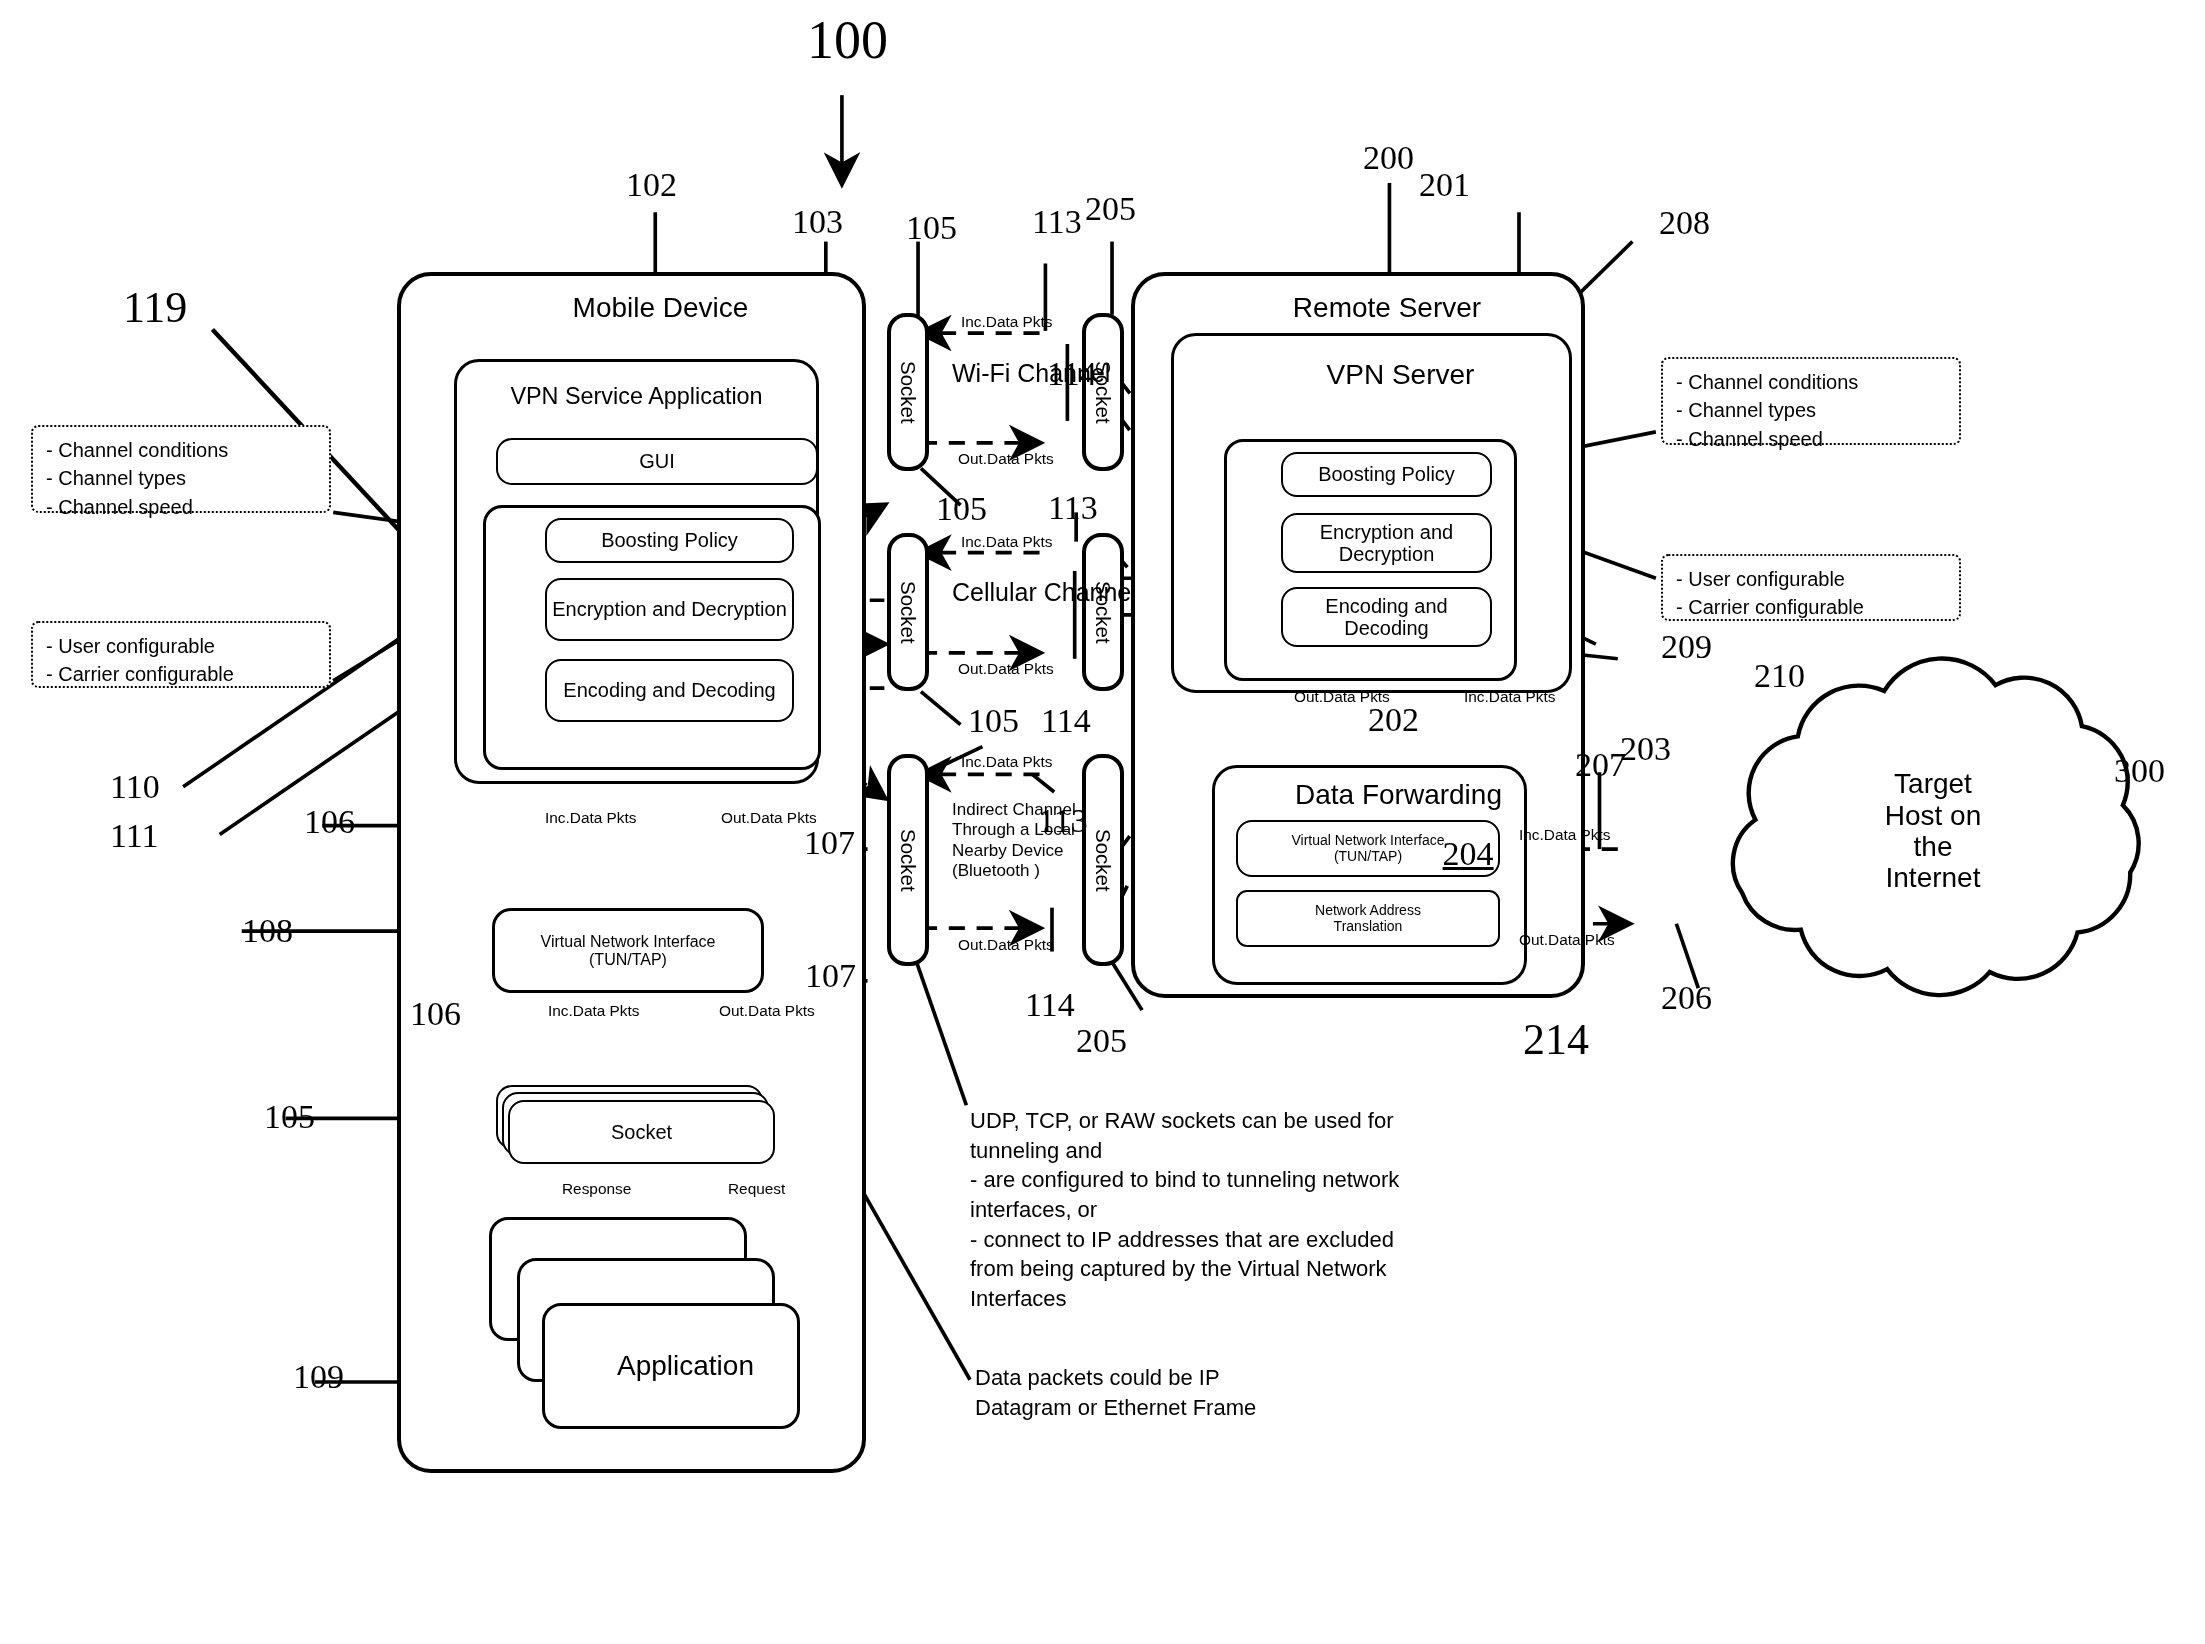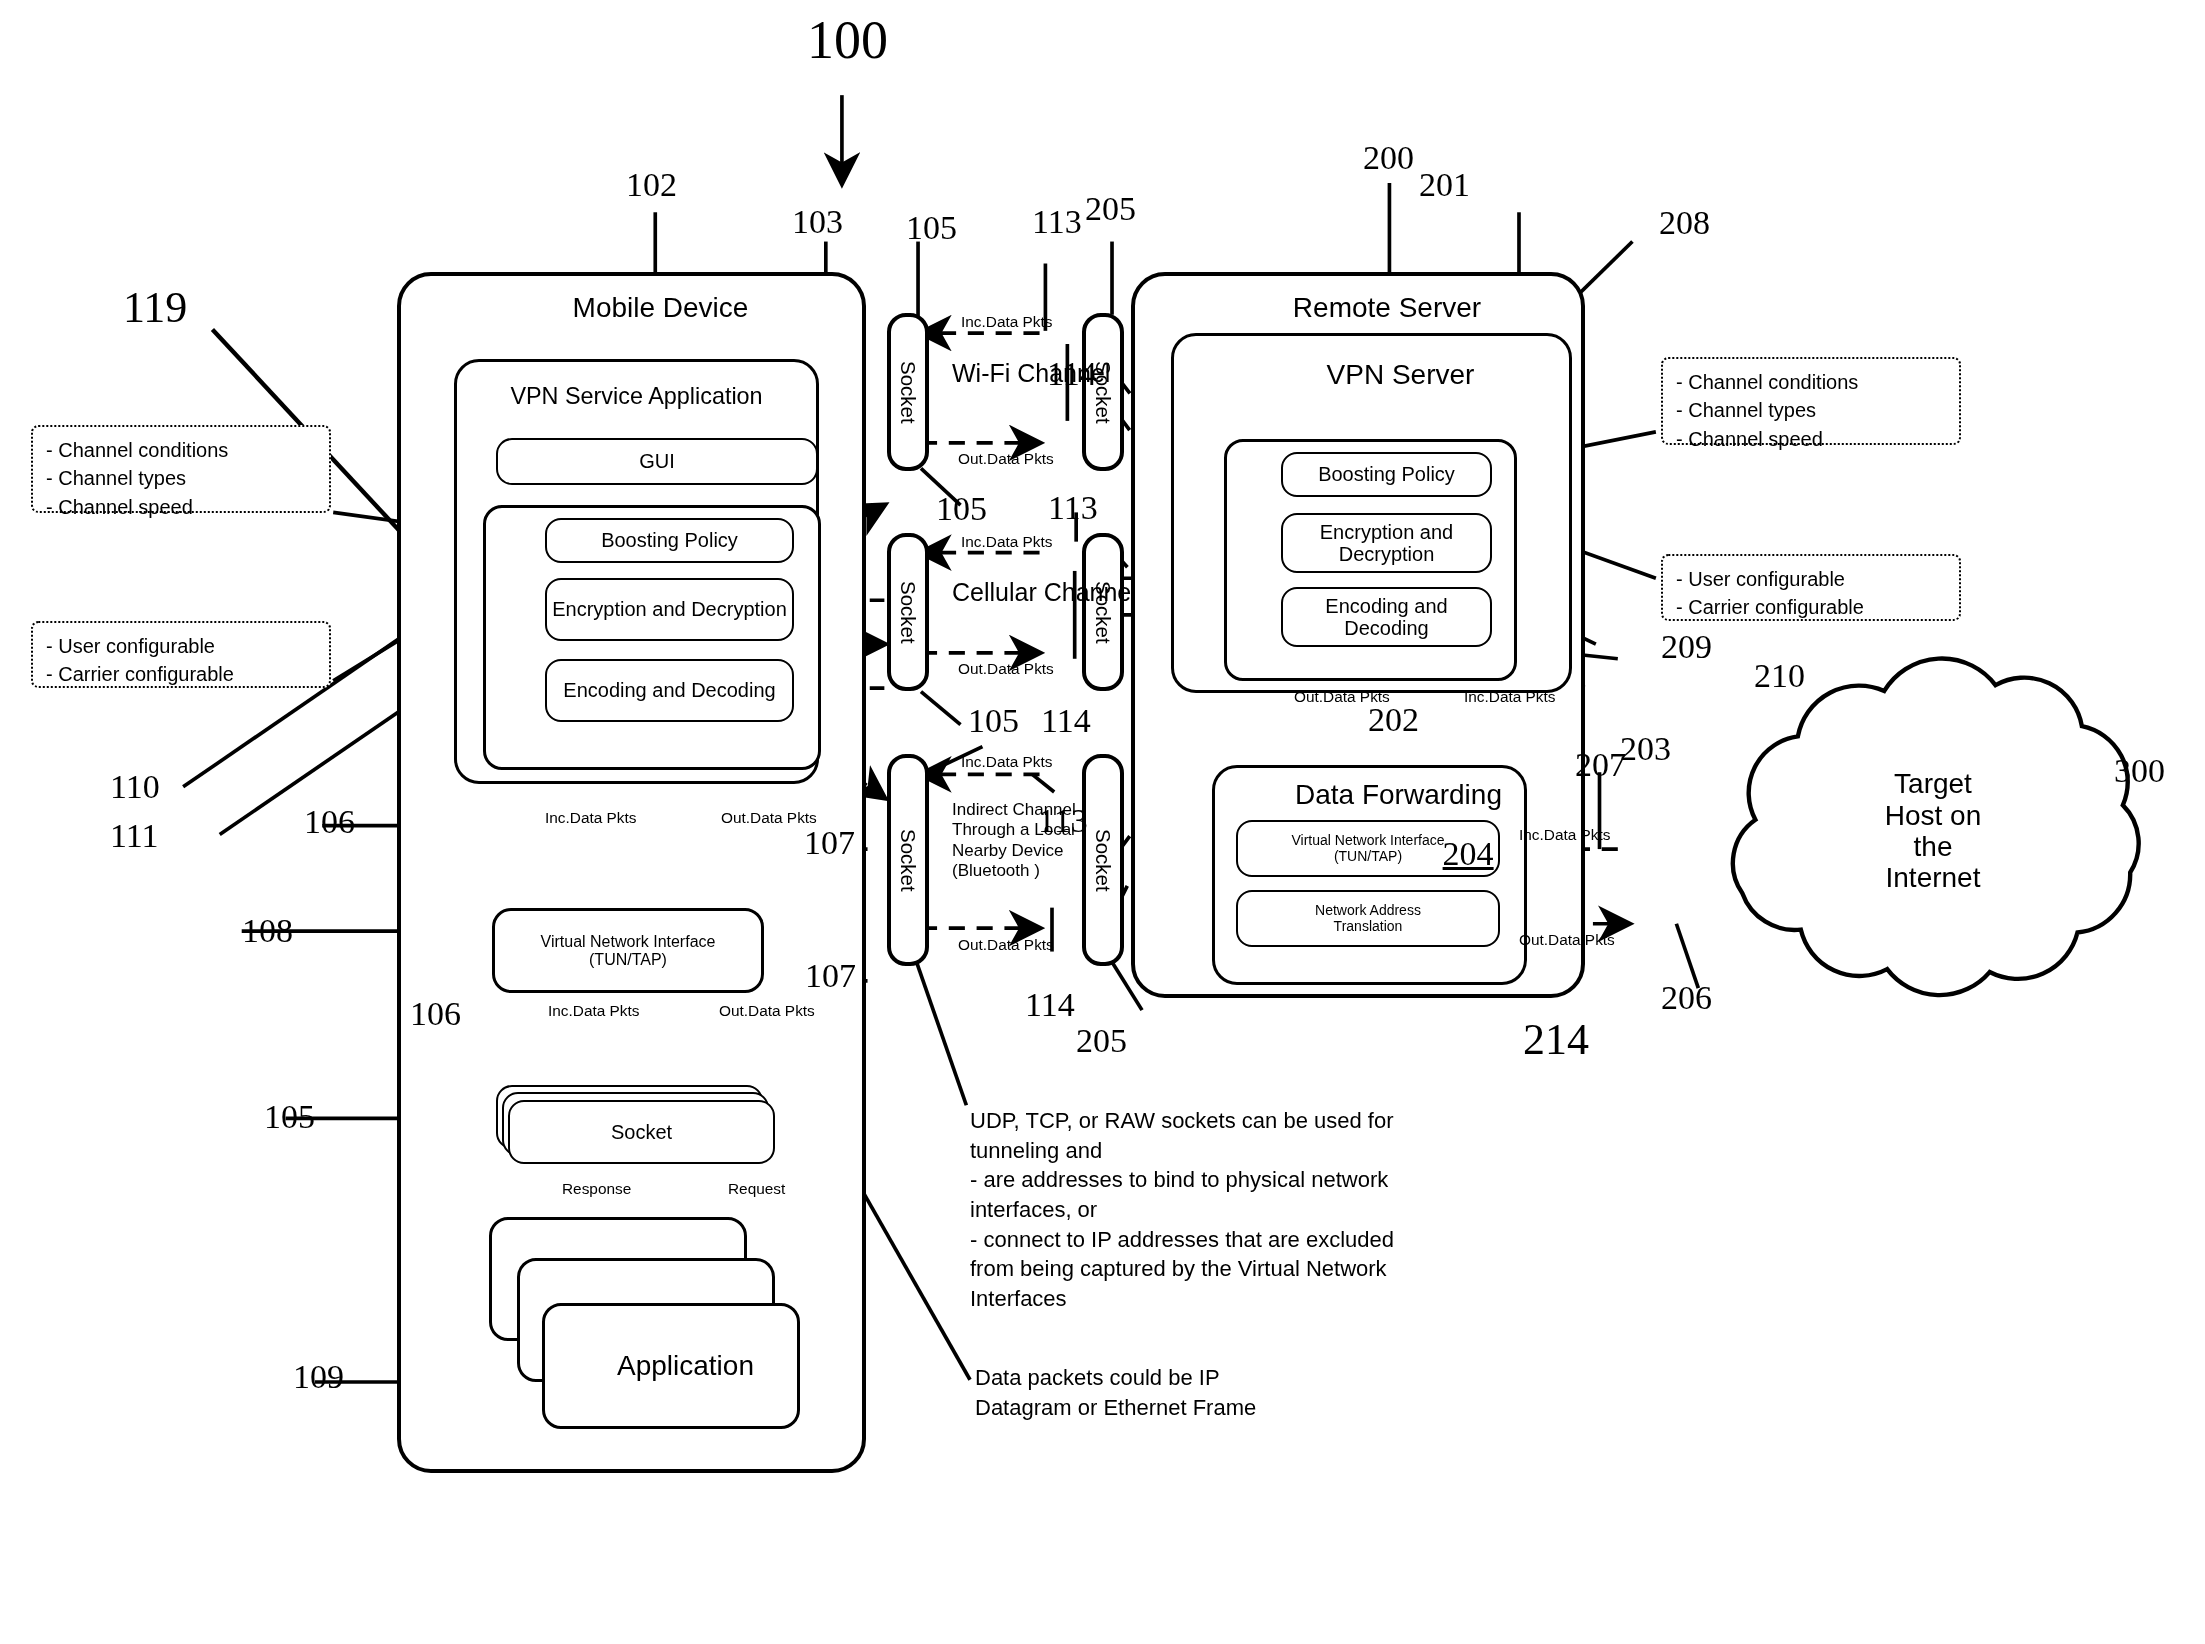"Network Address" div.rbox4 { border-radius: none -> 11px }
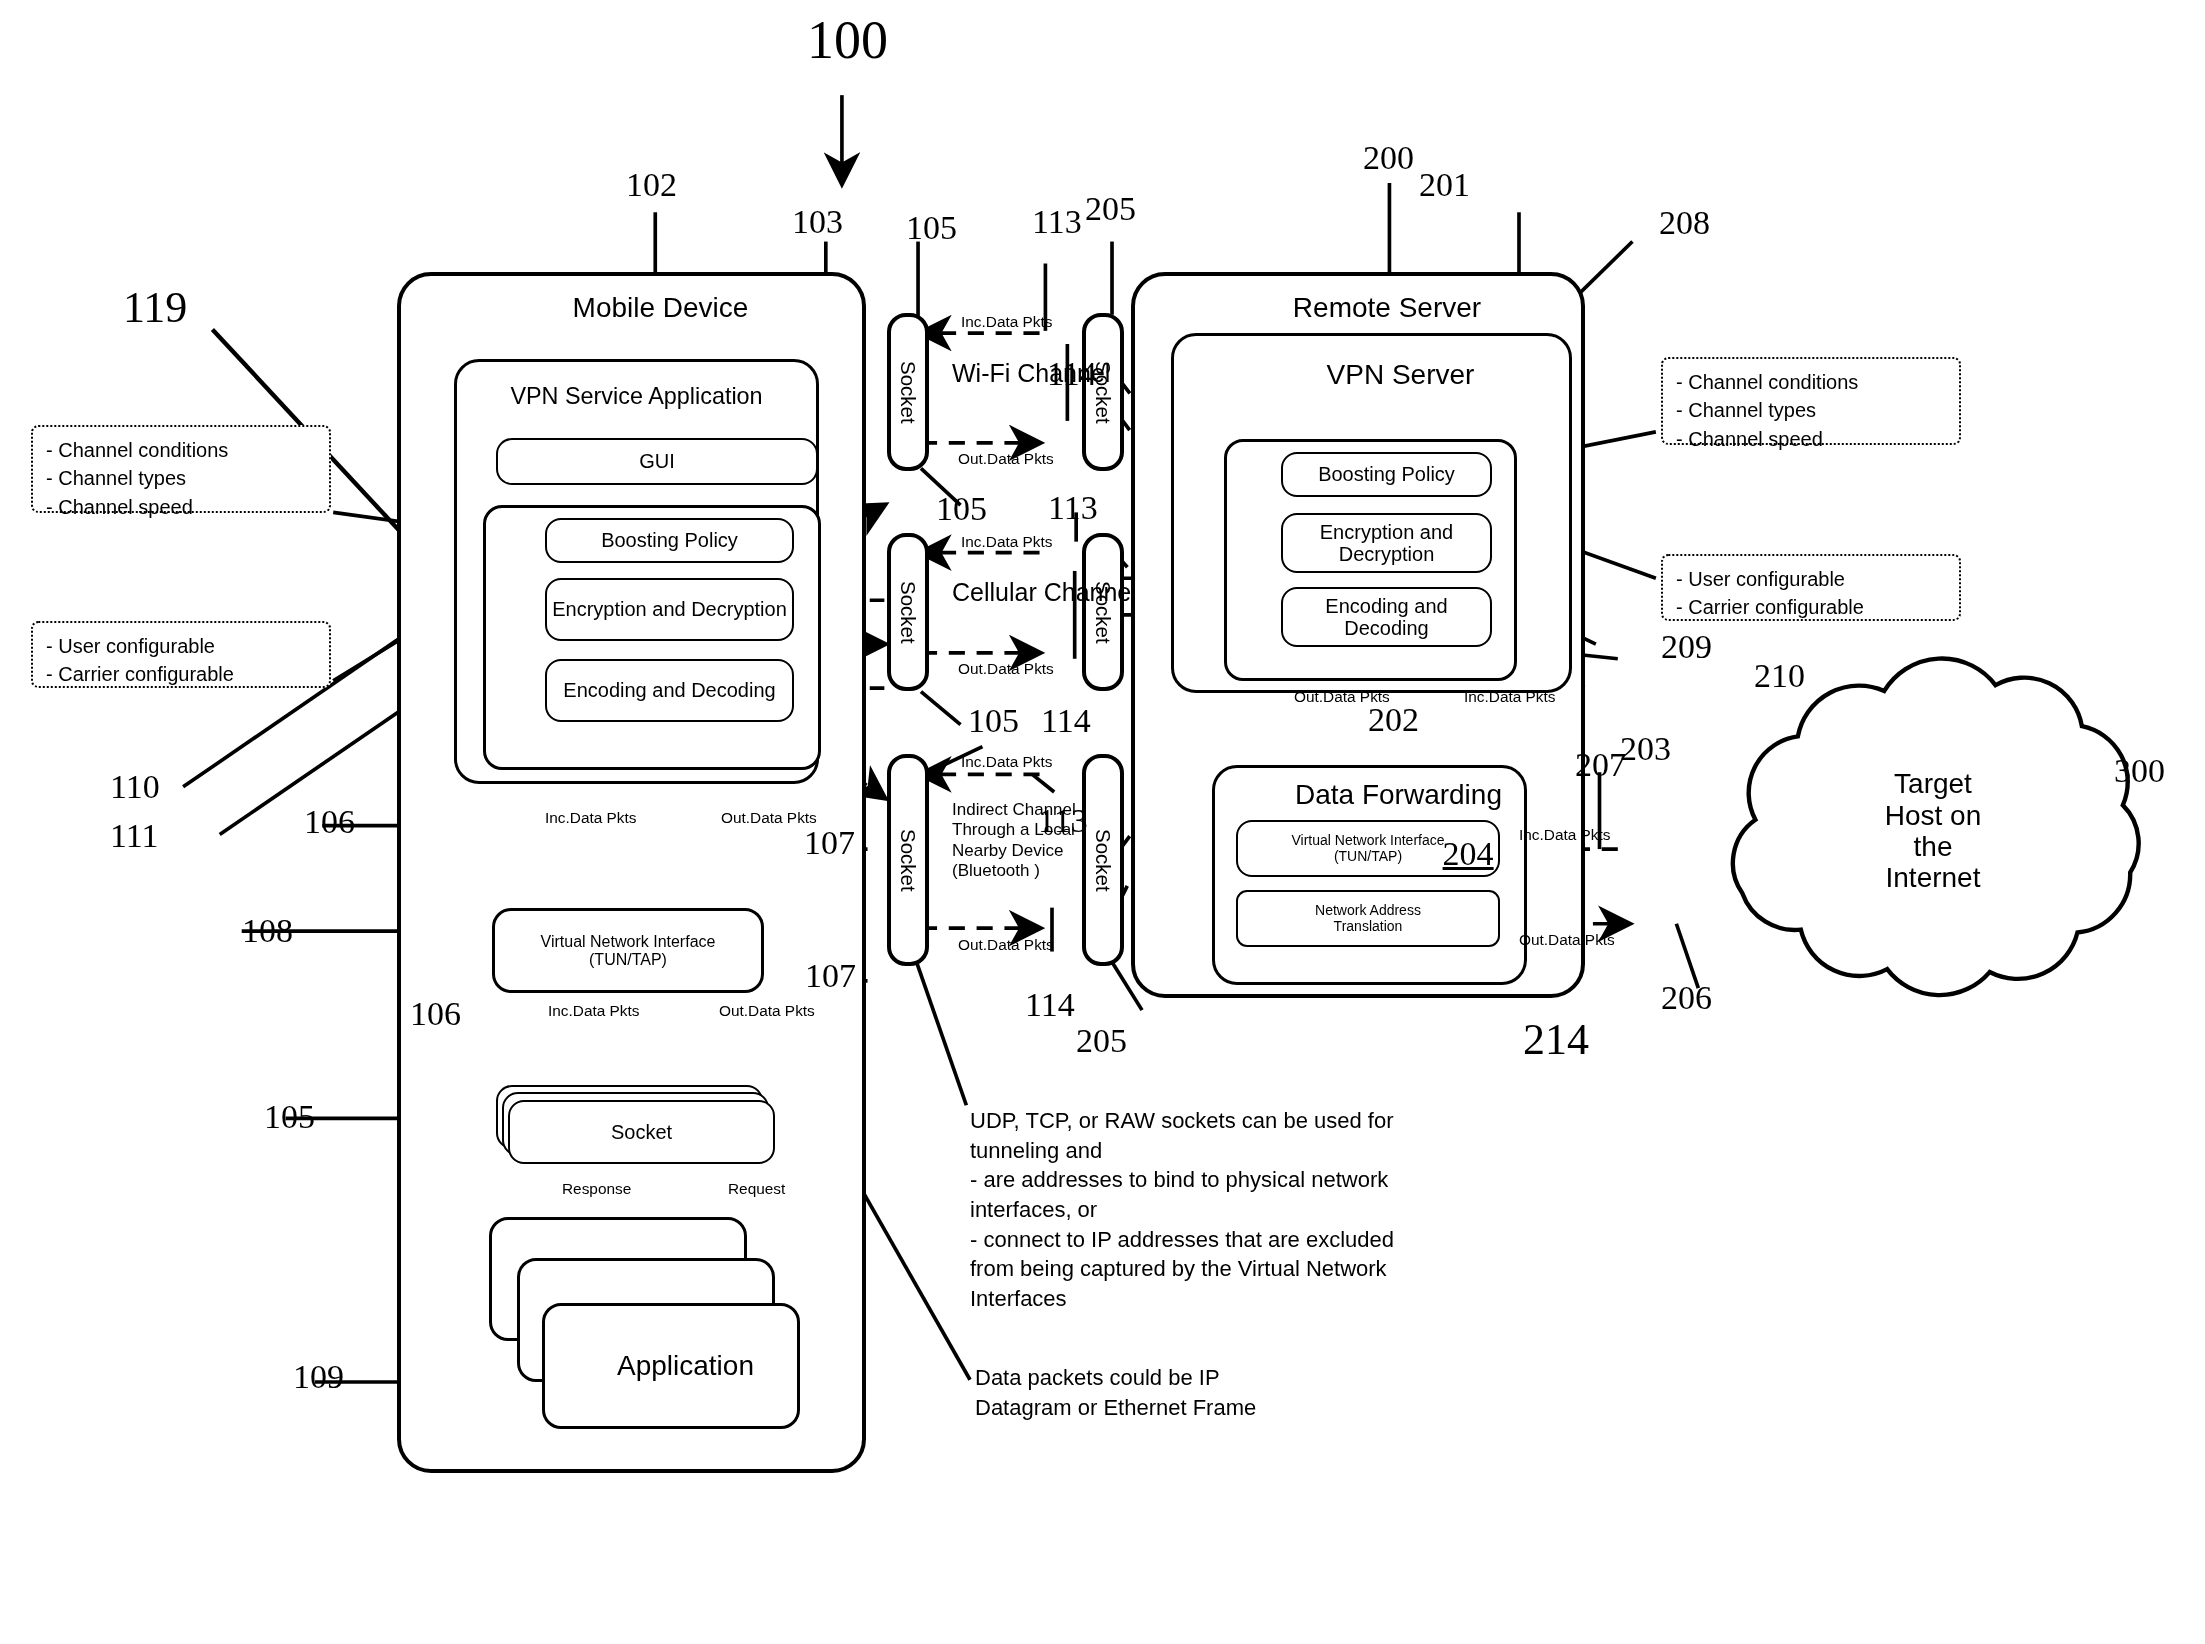"- are addresses to bind" div { text: addresses to bind to physical -> configured to bind to tunneling }
